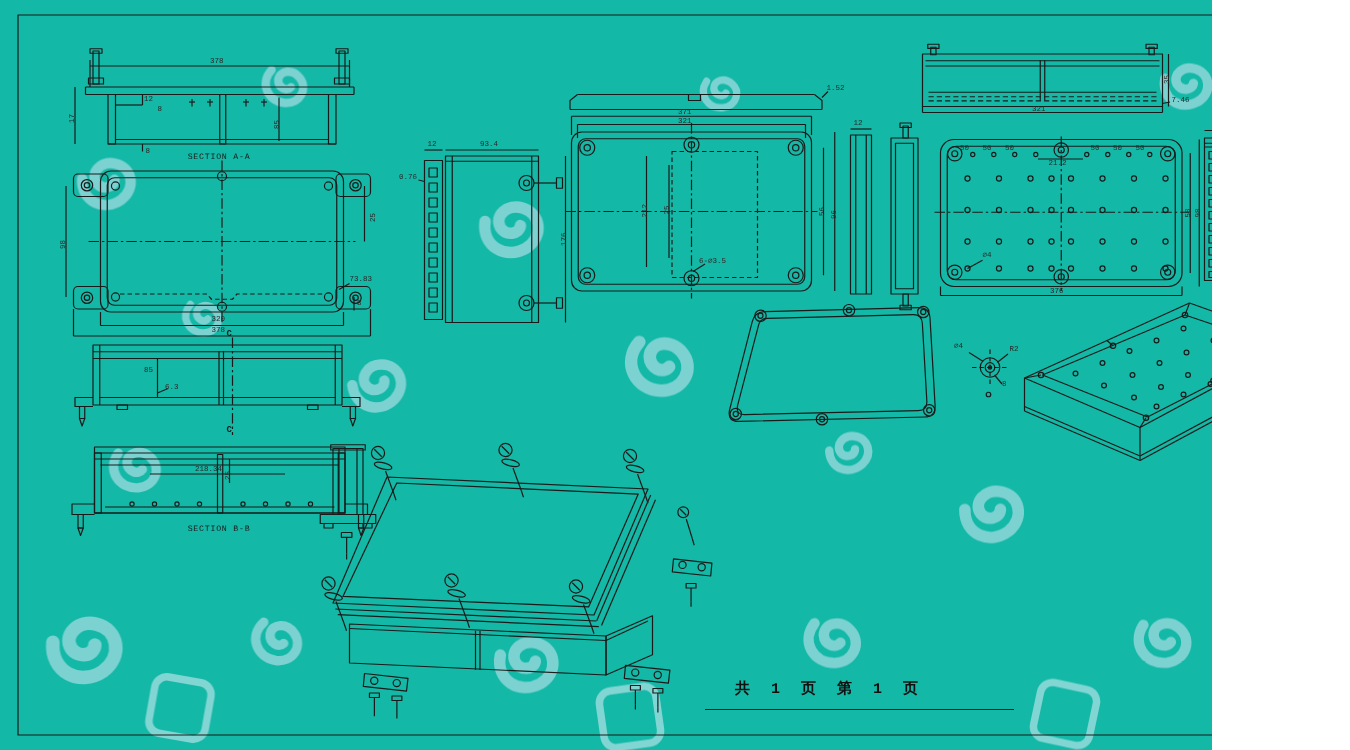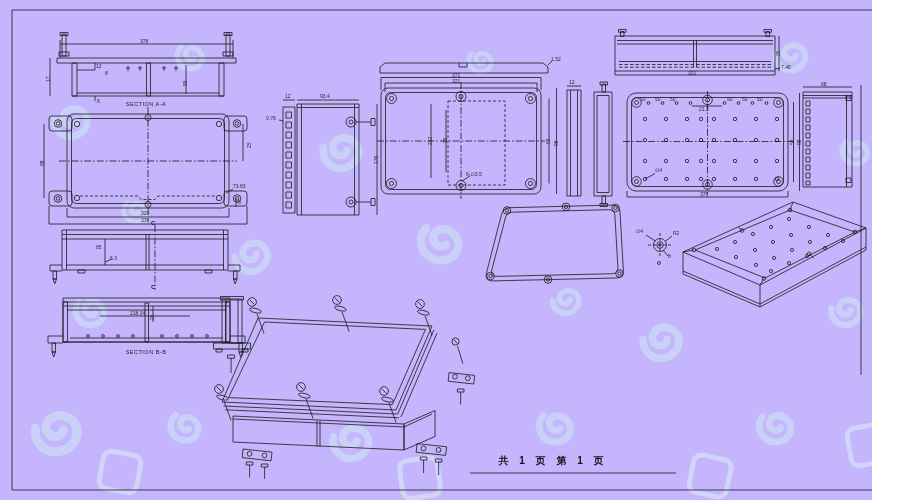"共 1 页 第 1" .sheet { background: #c4b5fd -> #14b8a6; font-family: Liberation Sans, sans-serif -> Liberation Mono, monospace; width: 872px -> 808px }
